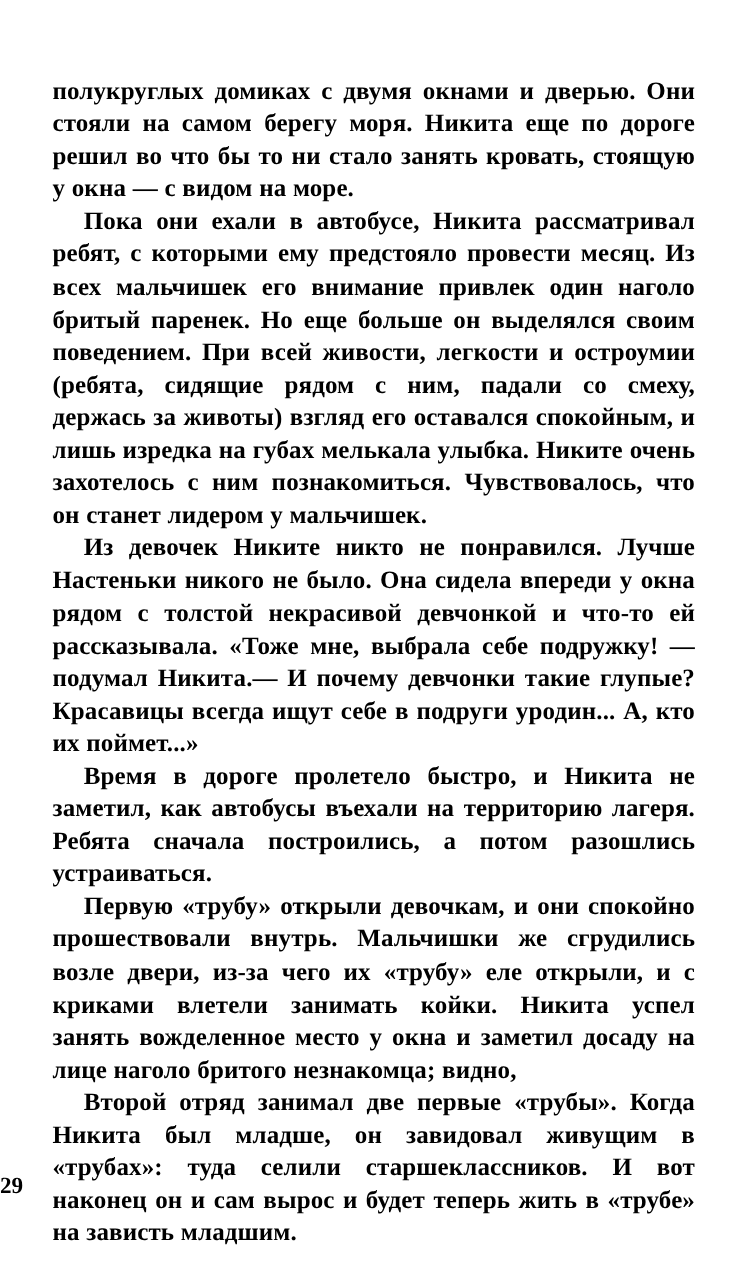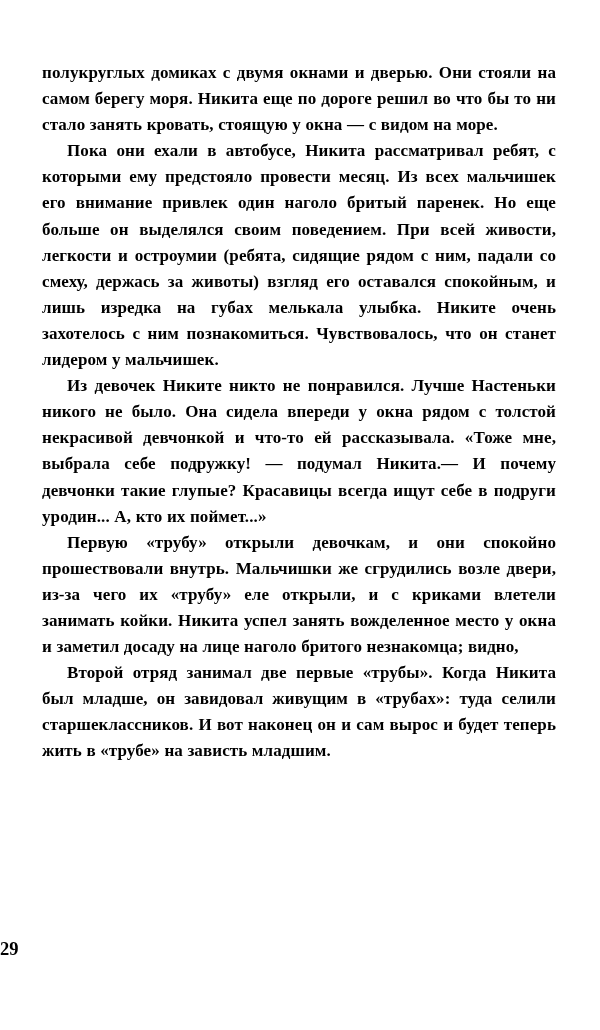"полукруглых домиках с двумя окнами" .para { font-size: 17px -> 20px }
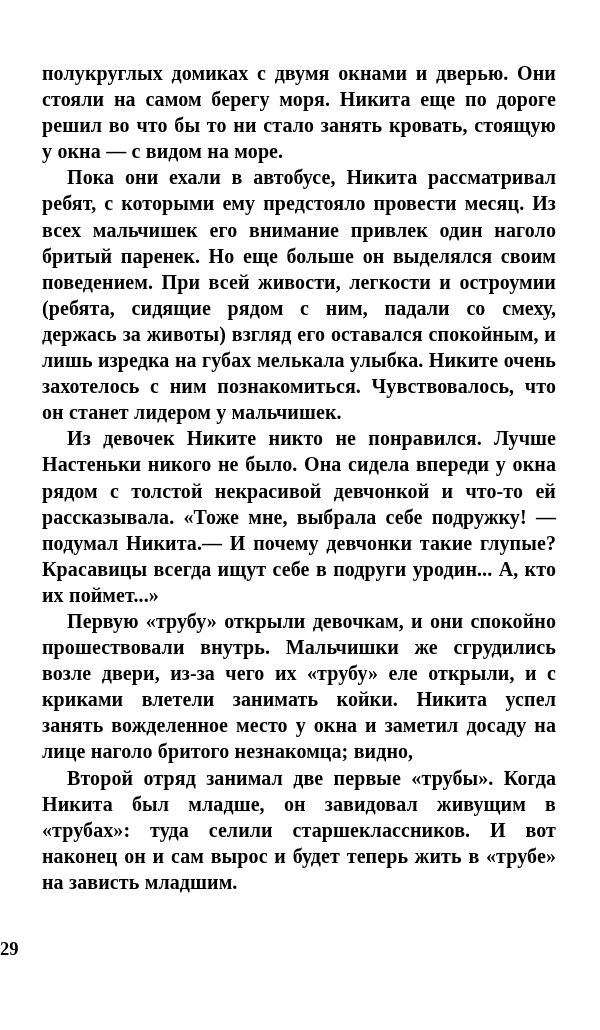"Время в дороге пролетело быстро," p.para { html: none -> <p>Время в дороге пролетело быстро, и Никита не заметил, как автобусы въехали на территорию лагеря. Ребята сначала построились, а потом разошлись устраиваться.</p> }
